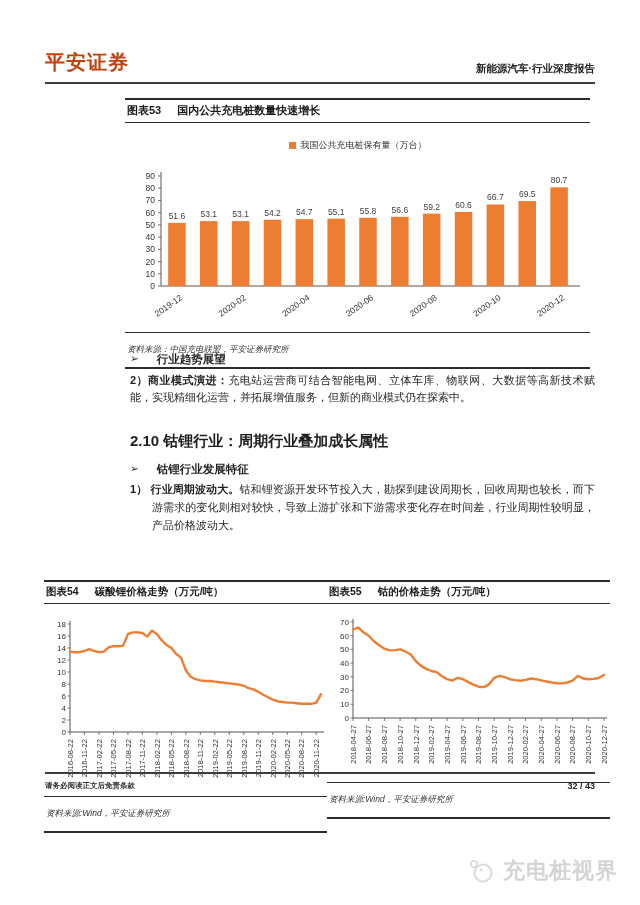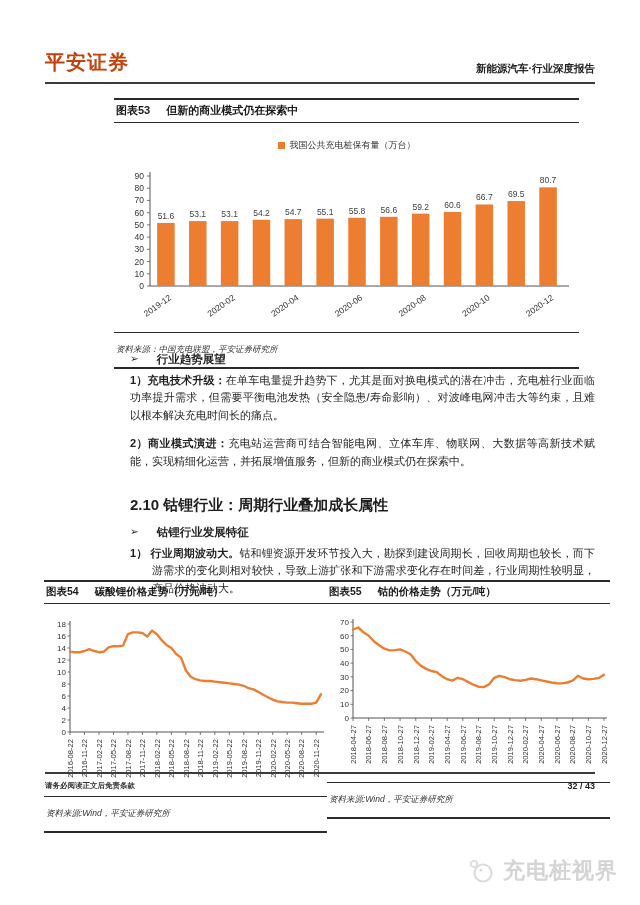"图表53" .fig53 { left: 114px -> 125px }
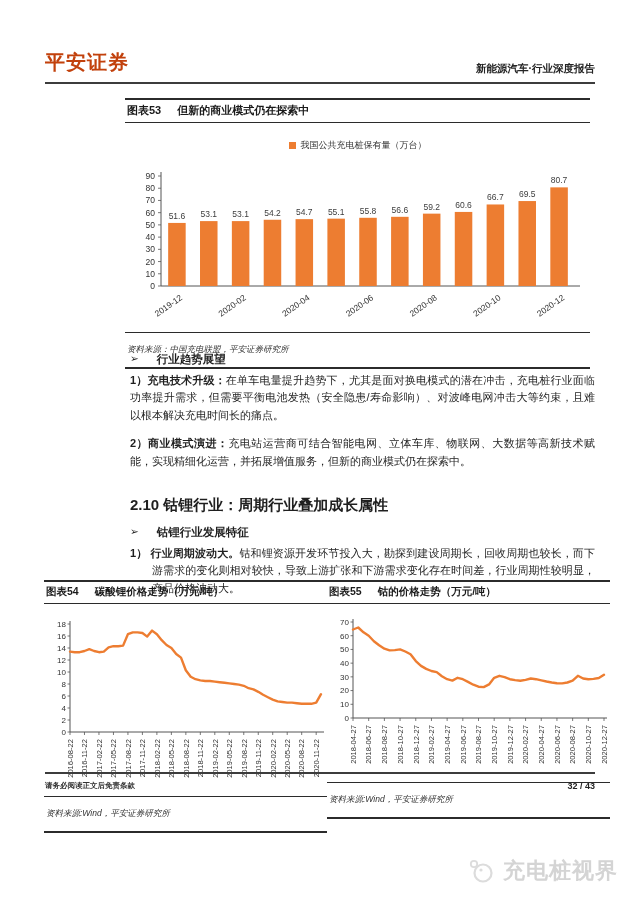"但新的商业模式仍在探索中" span { text: 但新的商业模式仍在探索中 -> 国内公共充电桩数量快速增长 }
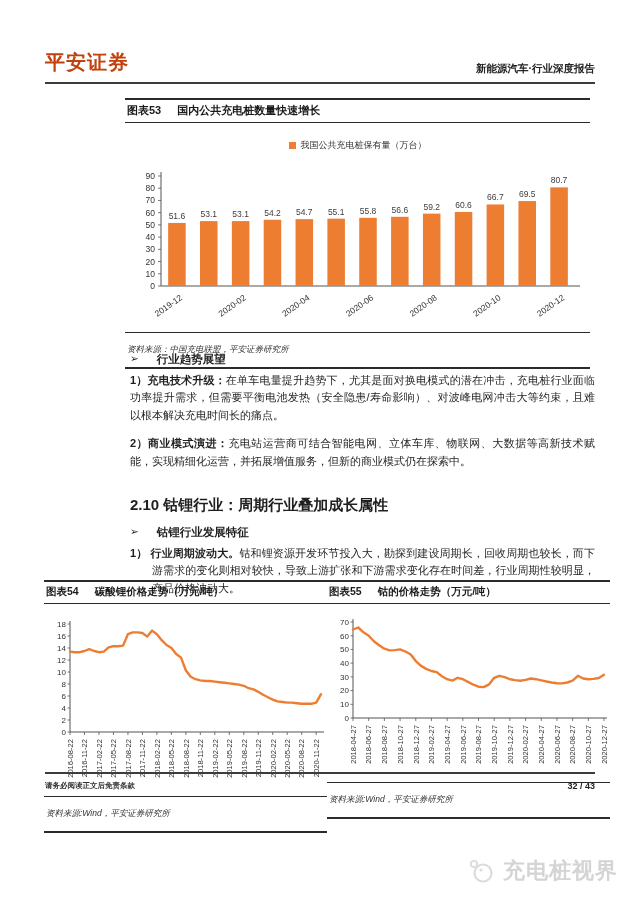"1）充电技术升级：在单车电量提升趋势下，尤其是面对换电模式的潜在冲击，充电桩行业" p.para { html: <p><span>1）充电技术升级：</span><span>在单车电量提升趋势下，尤其是面对换电模式的潜在冲击，充电桩行业面临功率提升需求，但需要平衡电池发热（安全隐患/寿命影响）、对波峰电网冲击大等约束，且难以根本解决充电时间长的痛点。</span></p> -> none }
